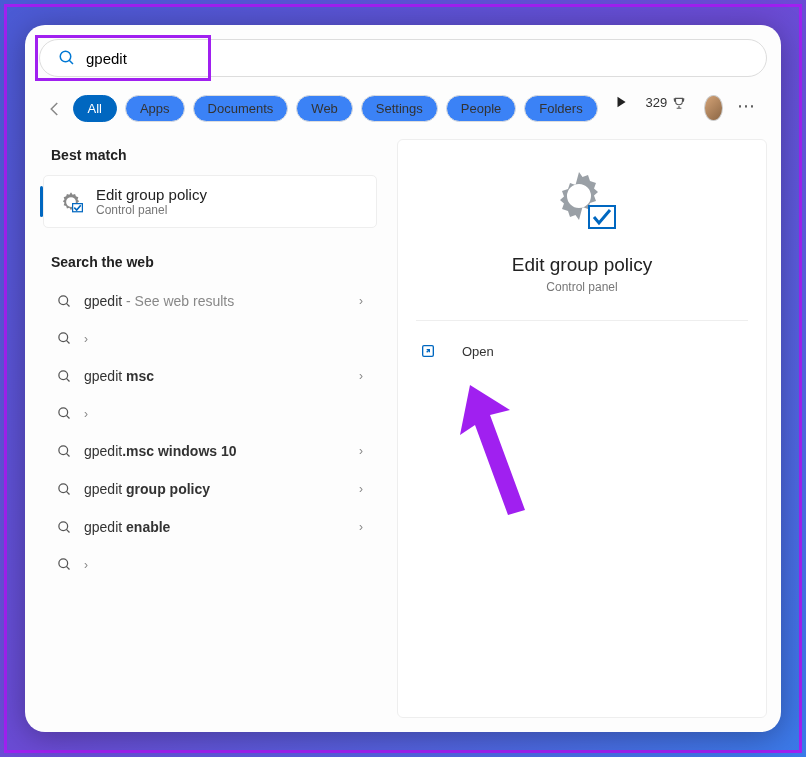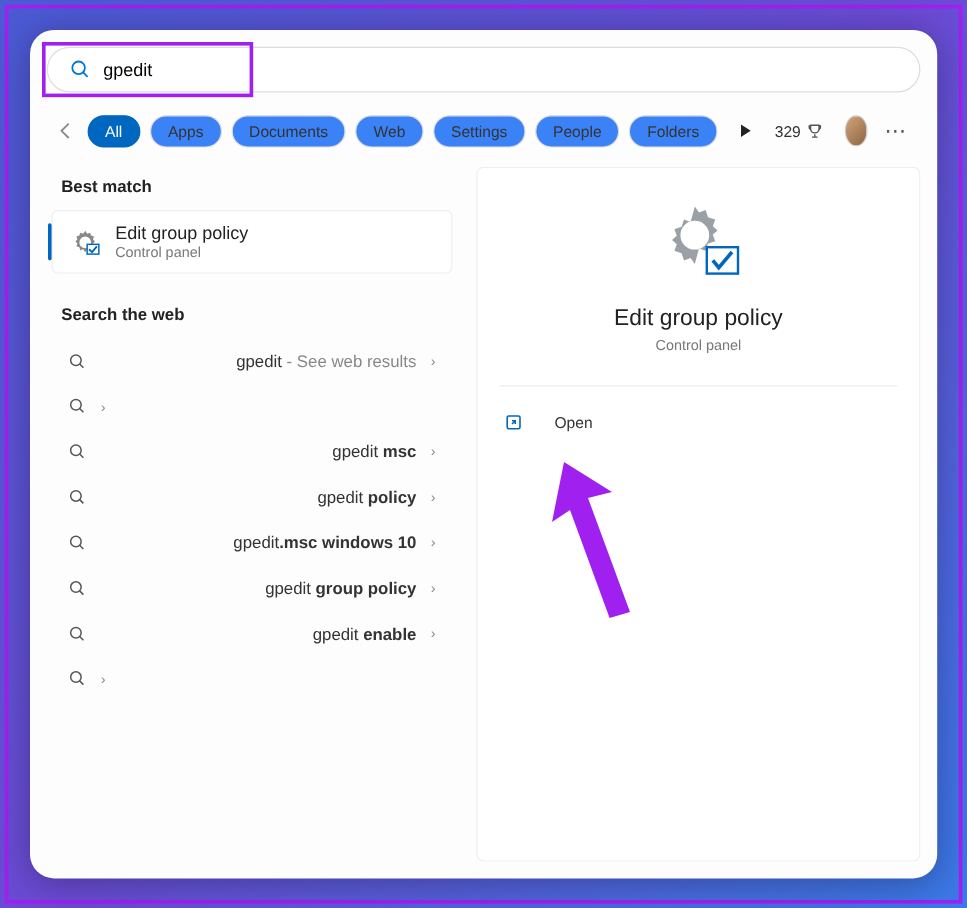"All" .tabs-row { align-items: center -> flex-start }
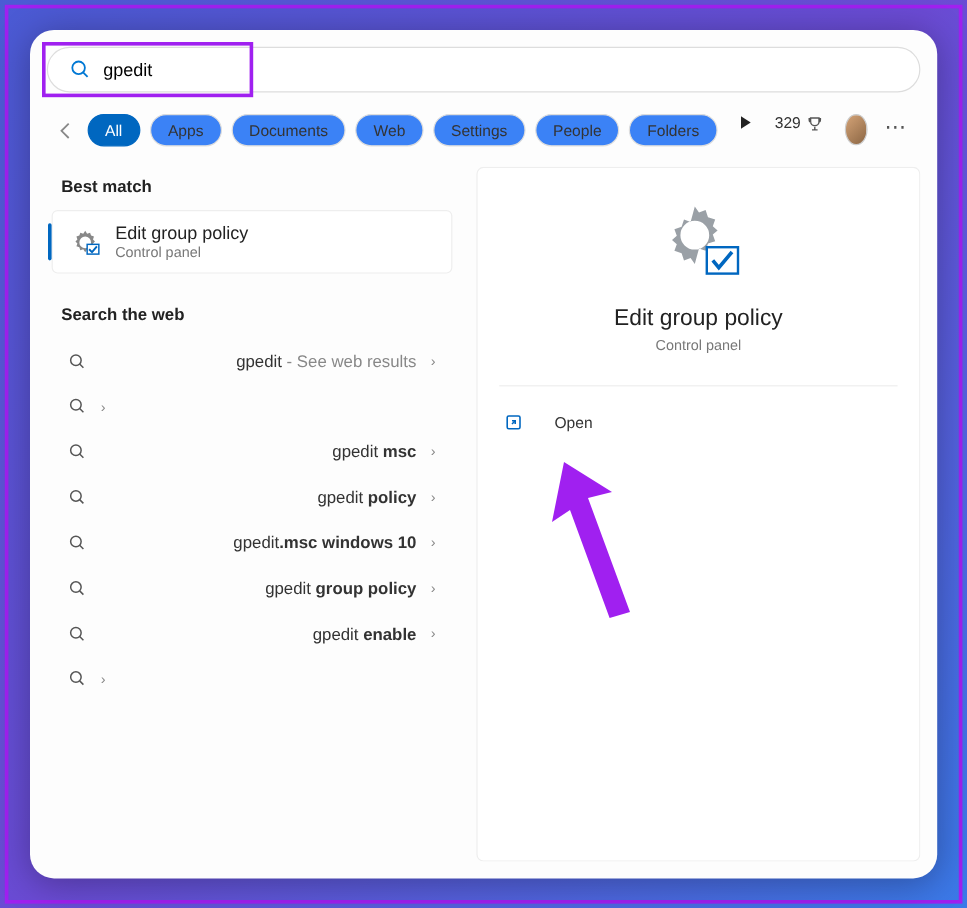"gpedit - See web results" .web-item { text-align: right -> none }
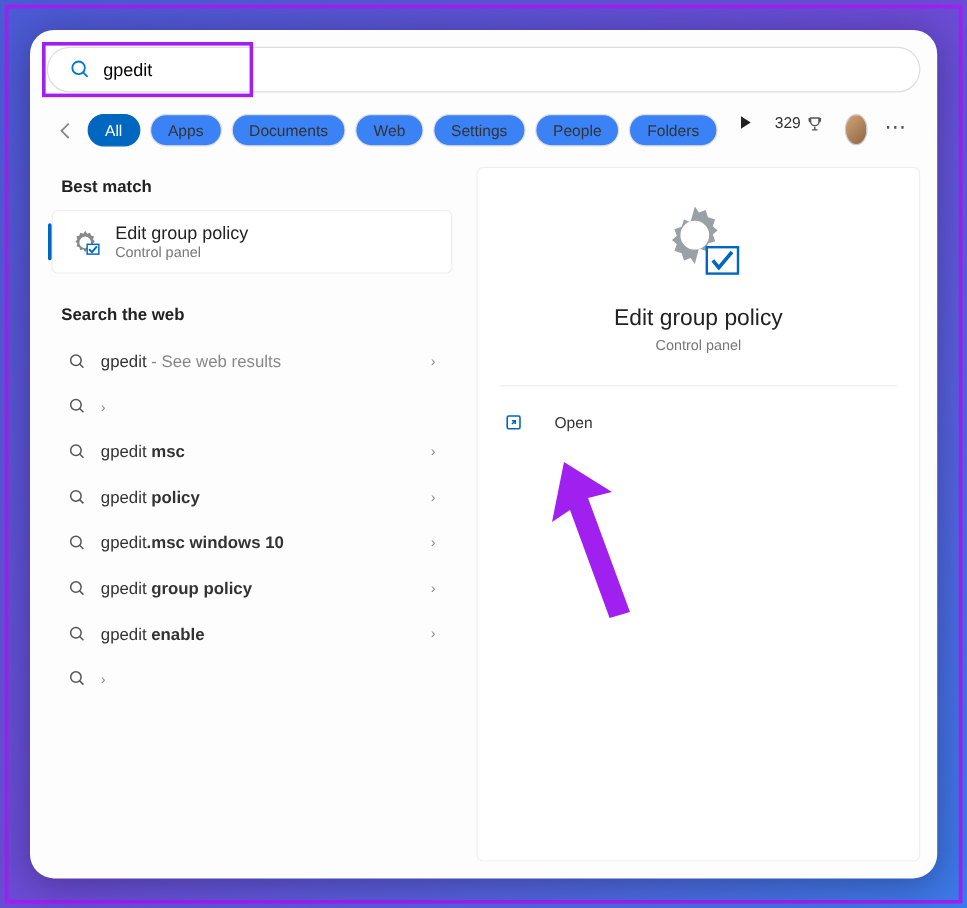"gpedit policy" div.web-text { html: <div><span>gpedit </span><span>policy</span><span></span></div> -> none }
